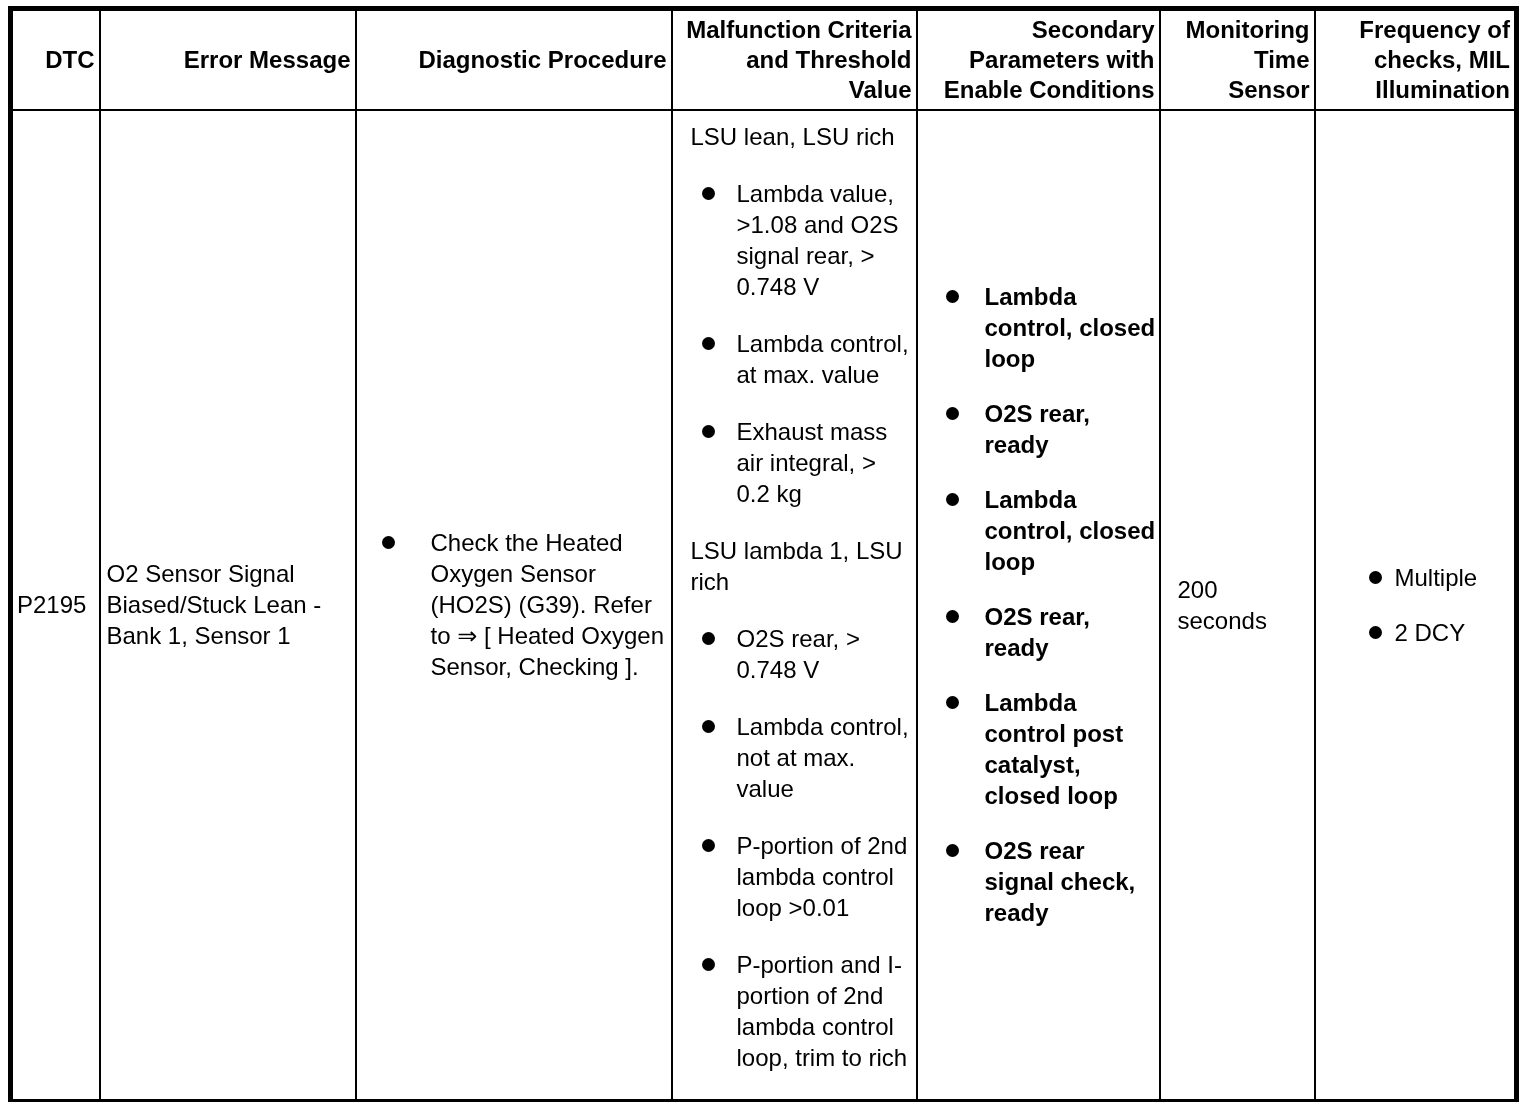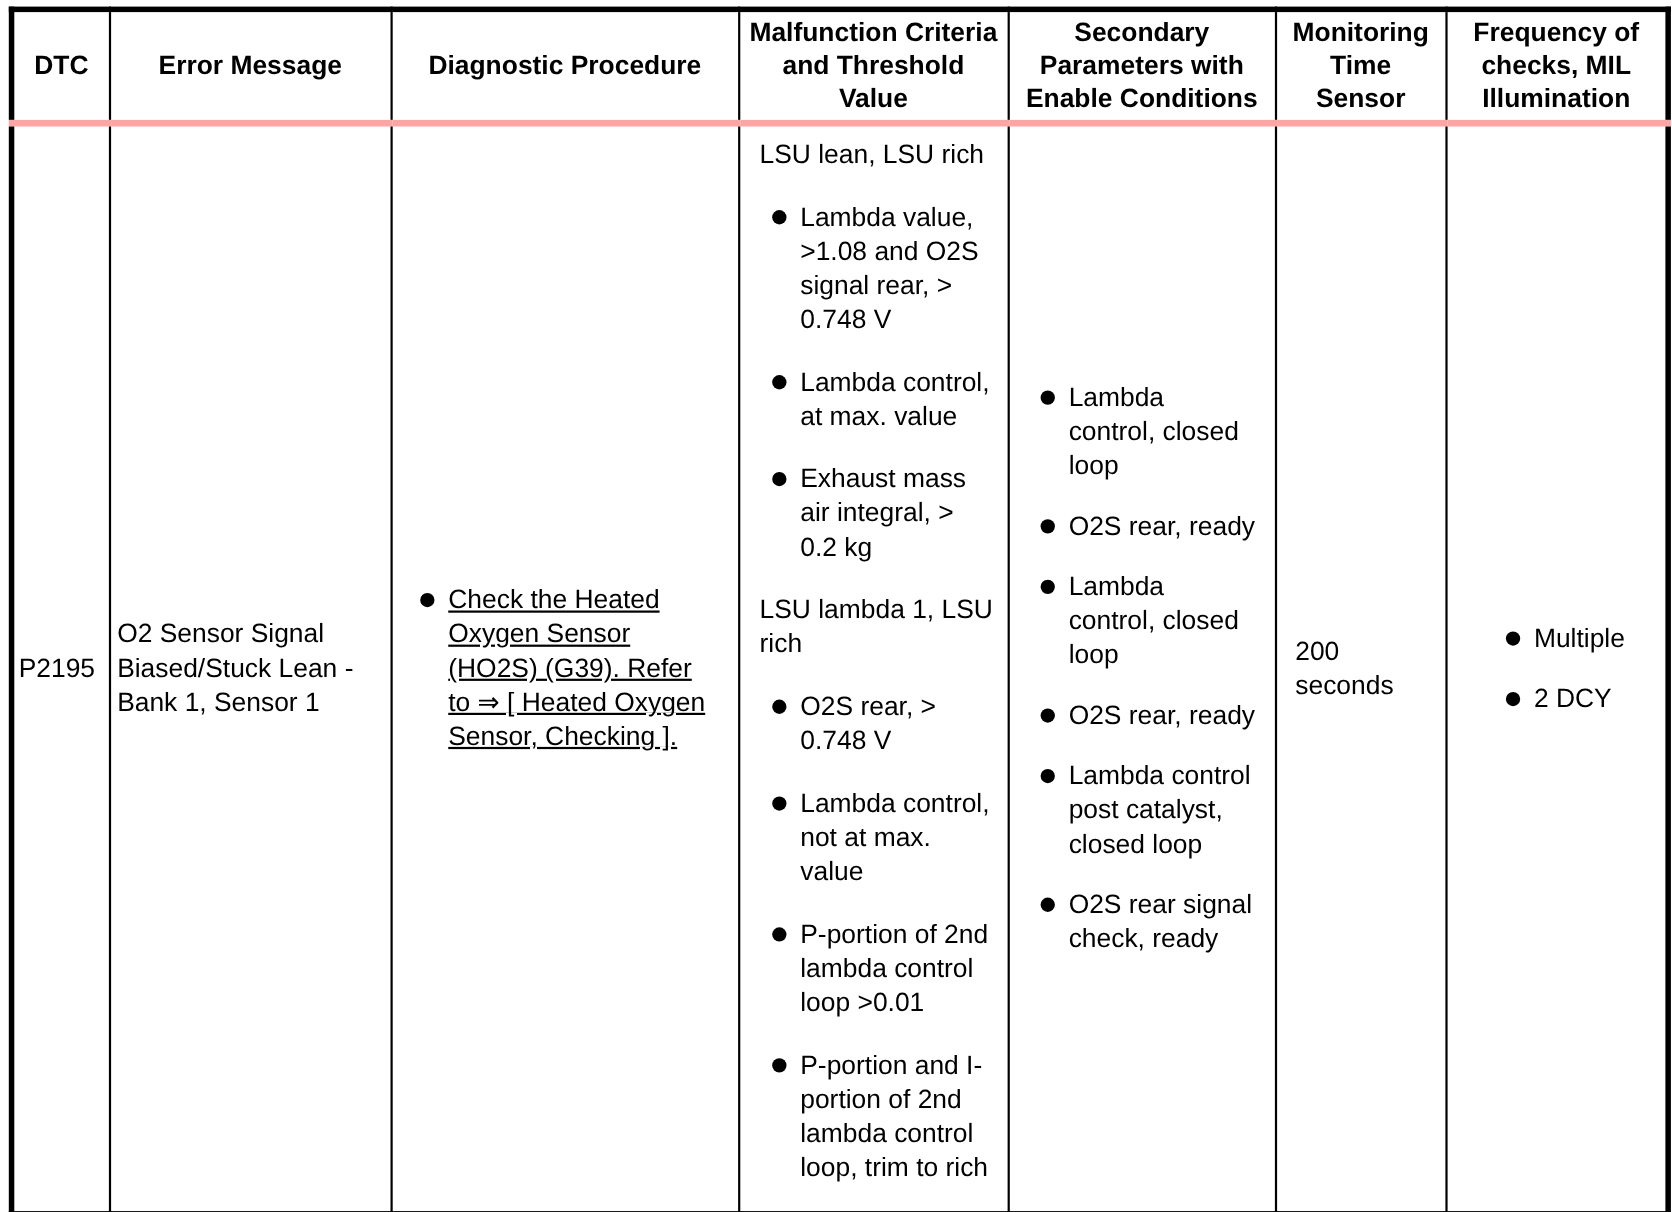"Malfunction Criteria" th { border-bottom: 6px solid #fca5a5 -> 1px solid #fca5a5; text-align: center -> right }
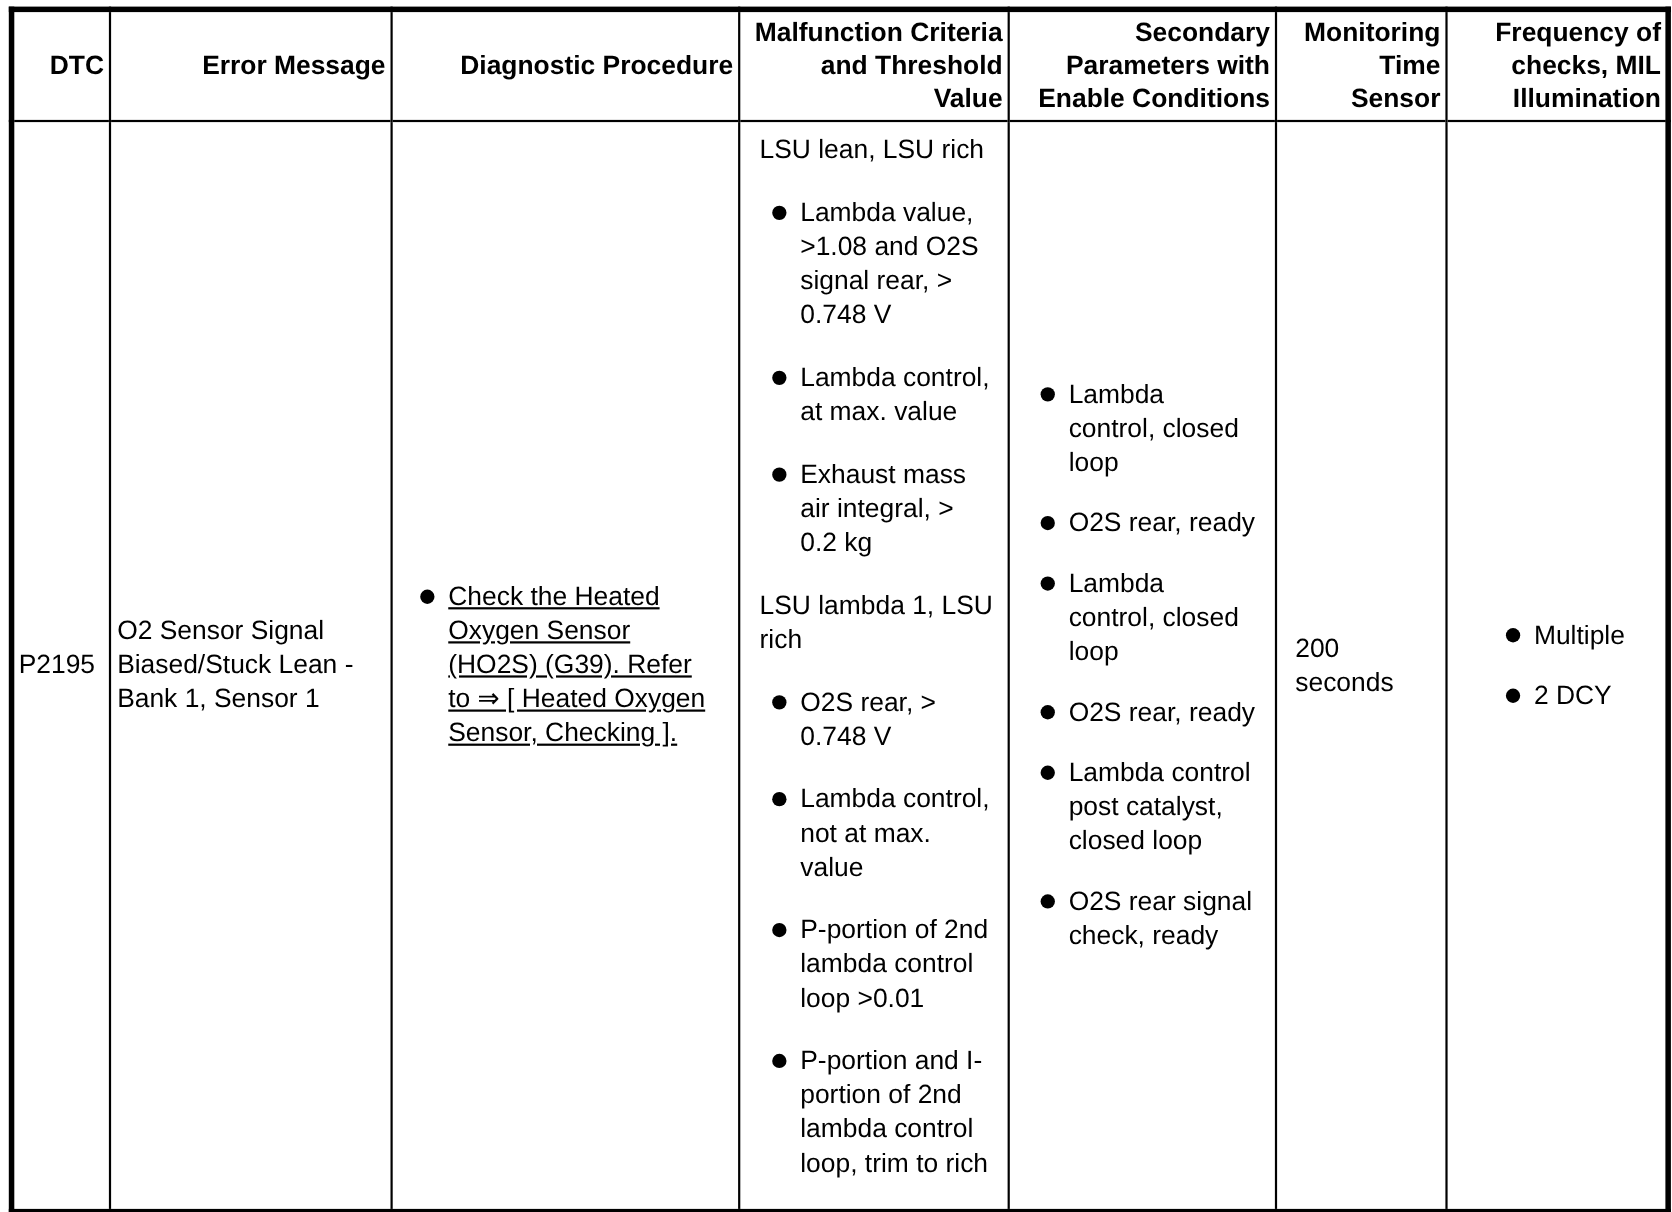"Lambda value, >1.08 and O2S" .li.bullet { justify-content: none -> space-between }
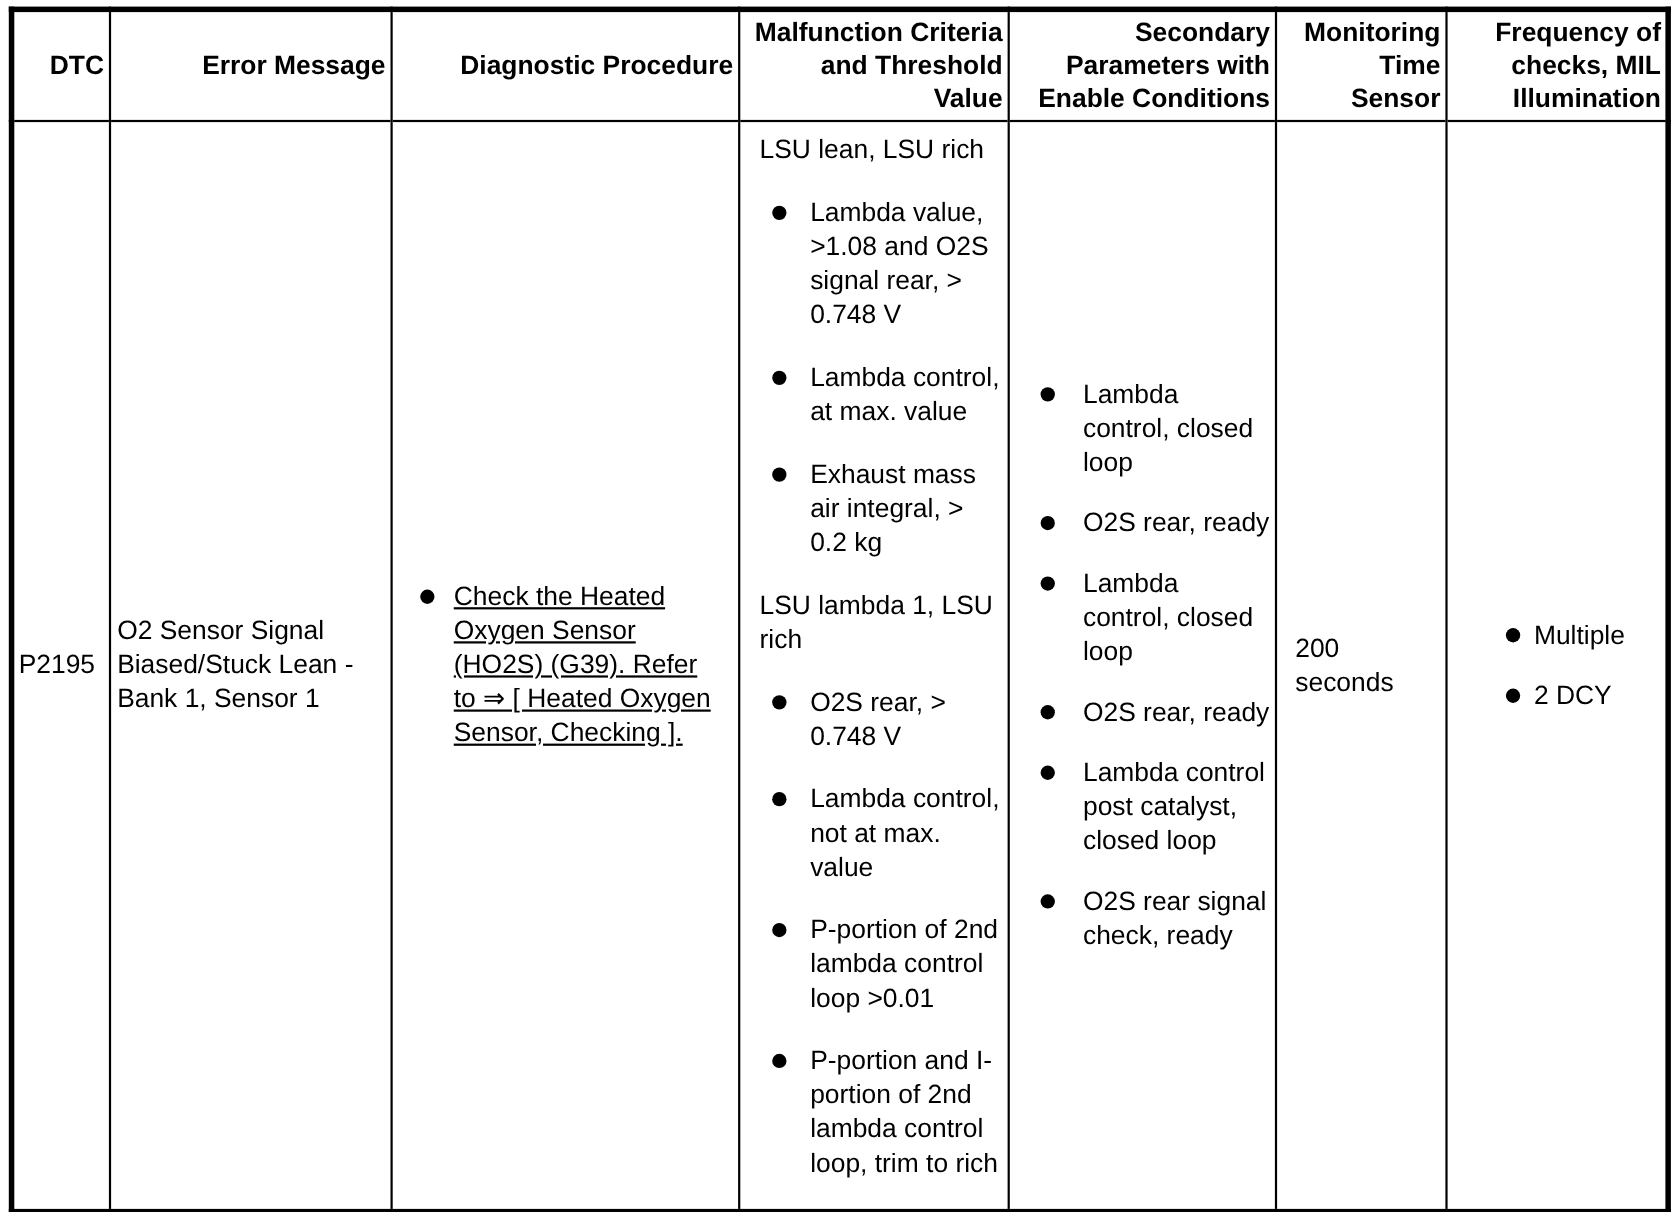"Lambda control, closed loop" td.c-sec { font-weight: none -> bold }
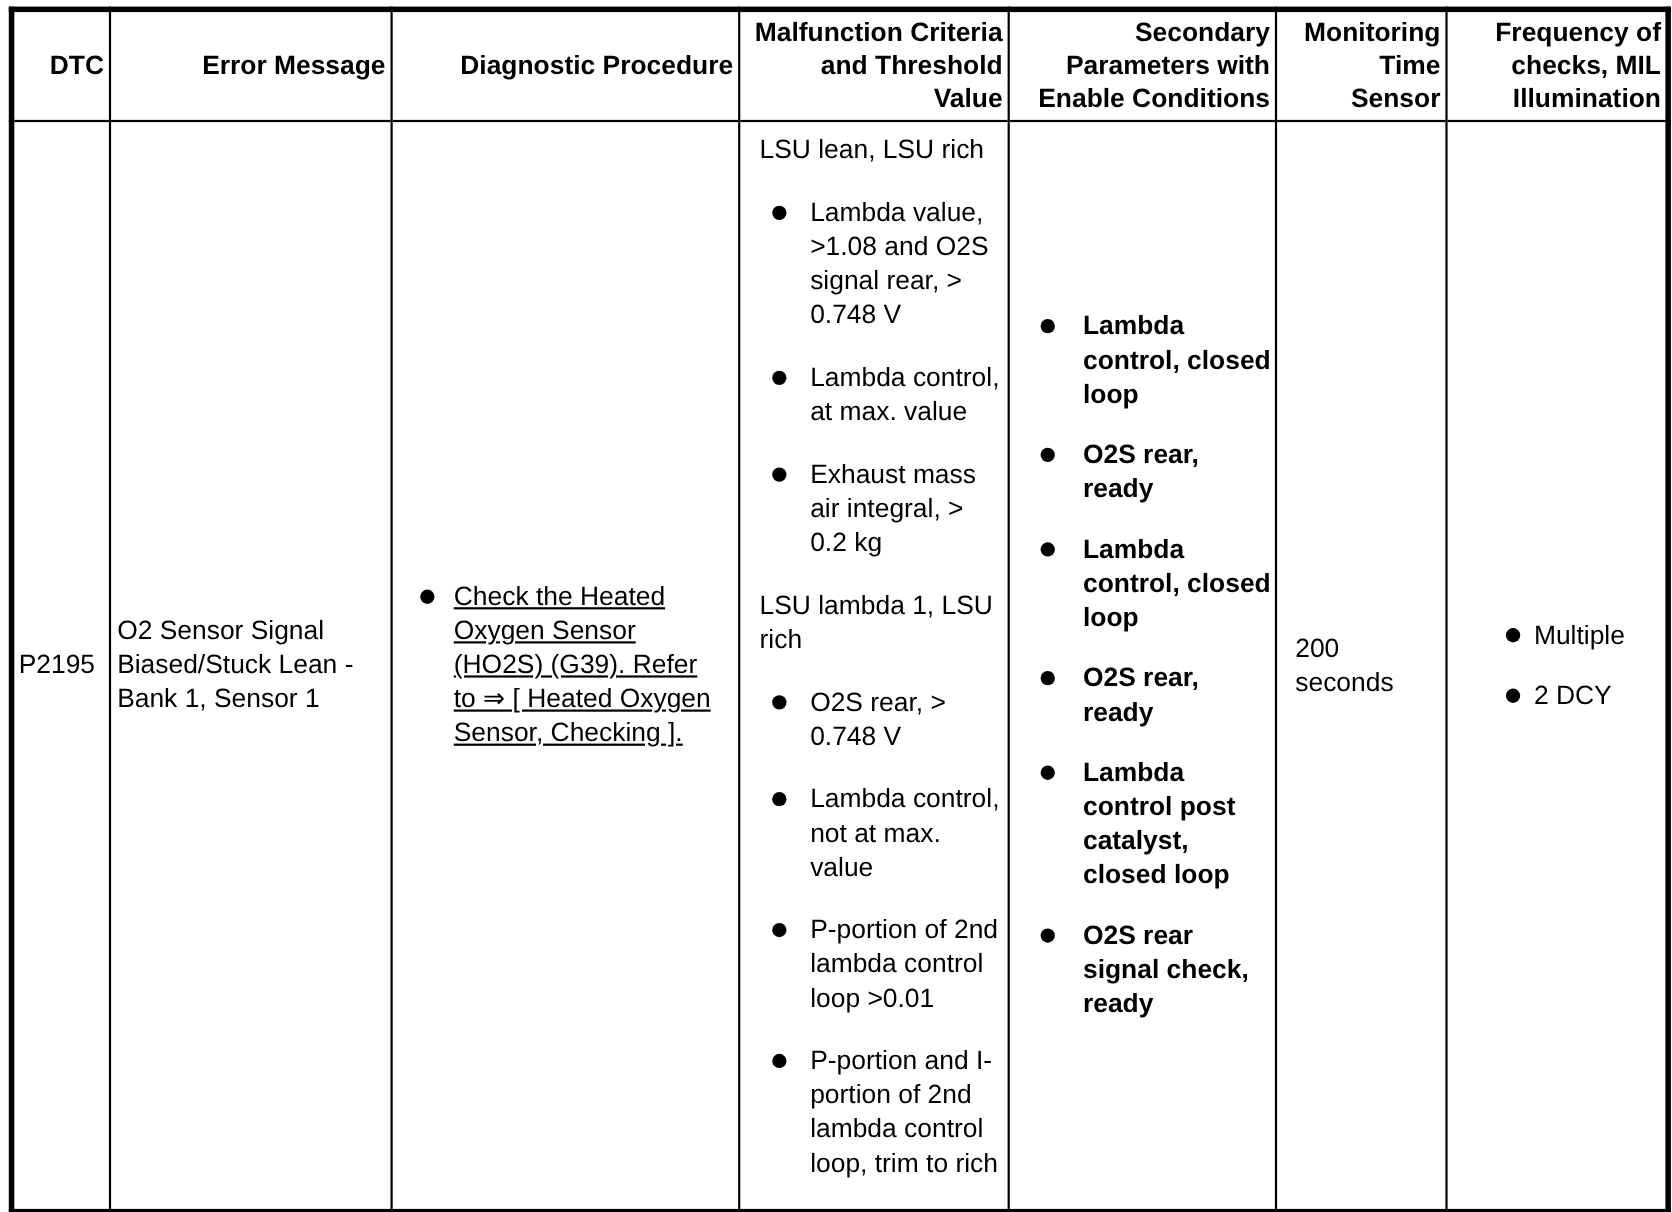"Check the Heated Oxygen Sensor" td.c-diag { padding-right: 18px -> 0; text-decoration: underline -> none }
